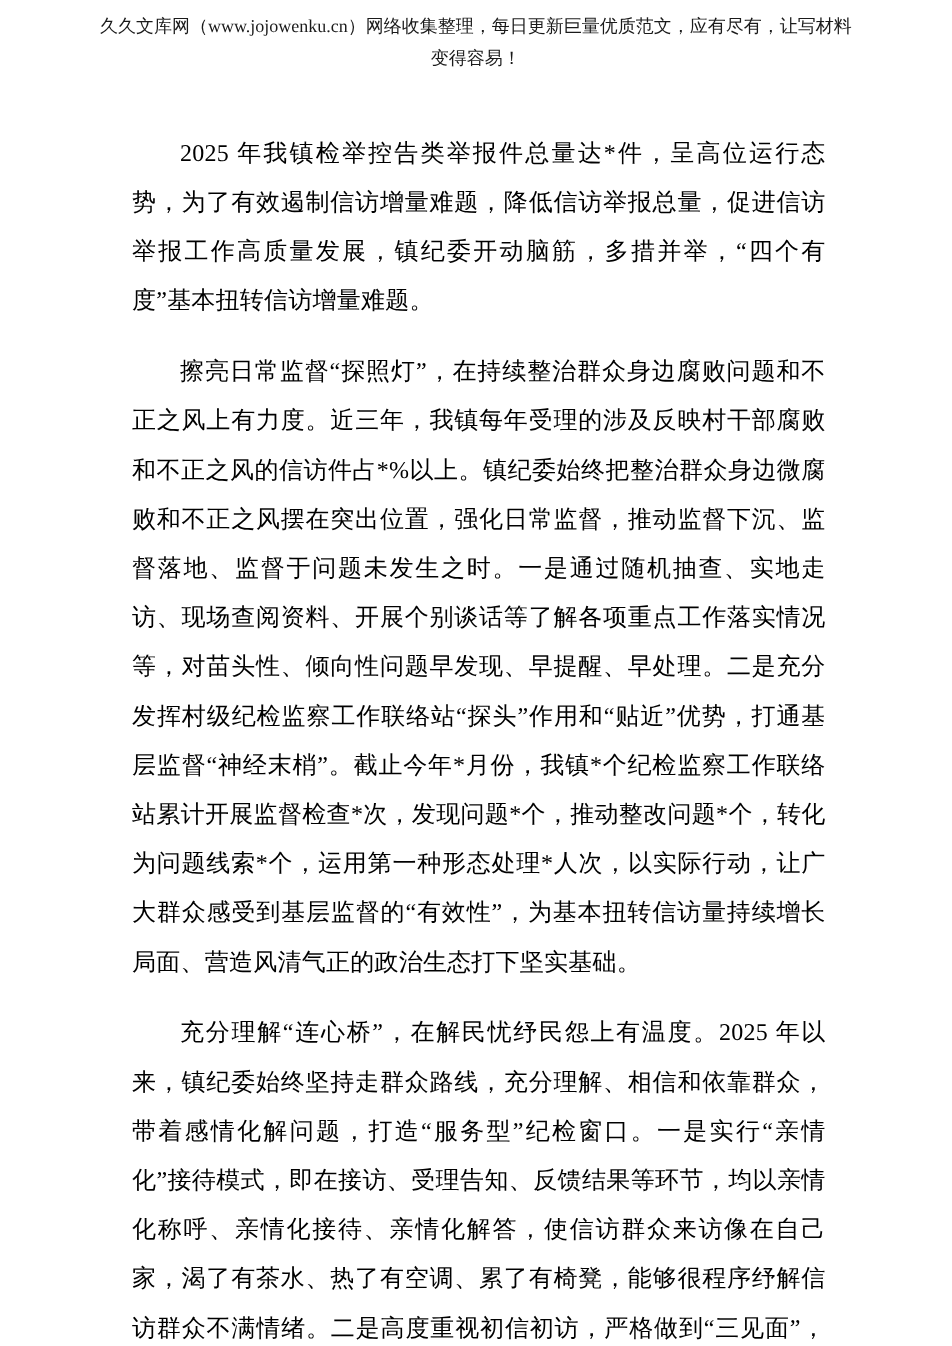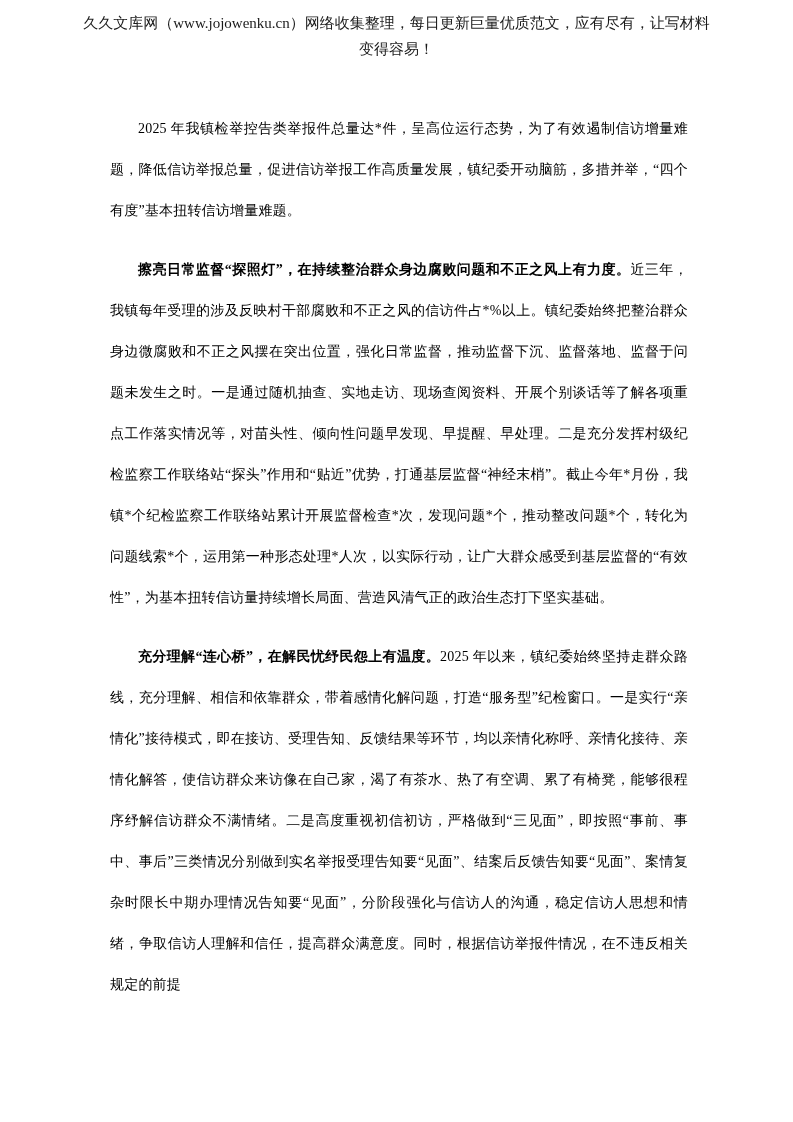"2025" p.para { font-size: 14px -> 20px }
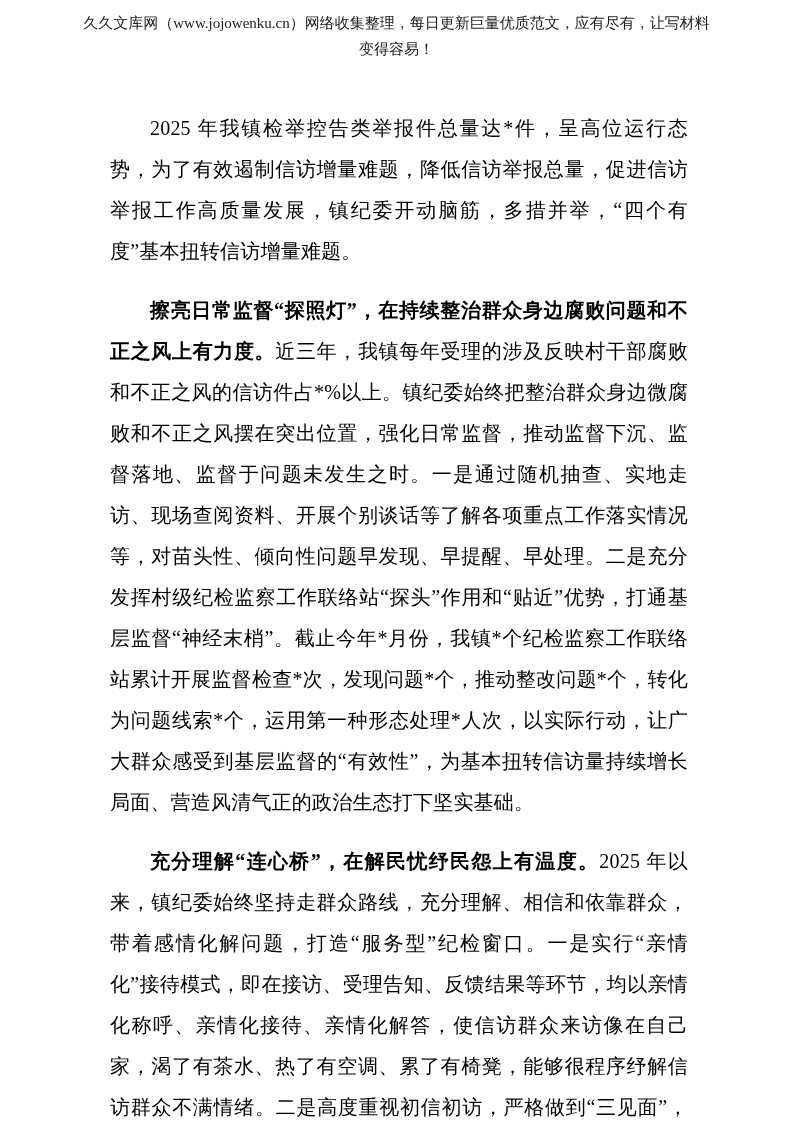"擦亮日常监督“探照灯”，在持续整治群众身边腐败问题和不正之风上有力度。" .lead { font-weight: bold -> normal }
